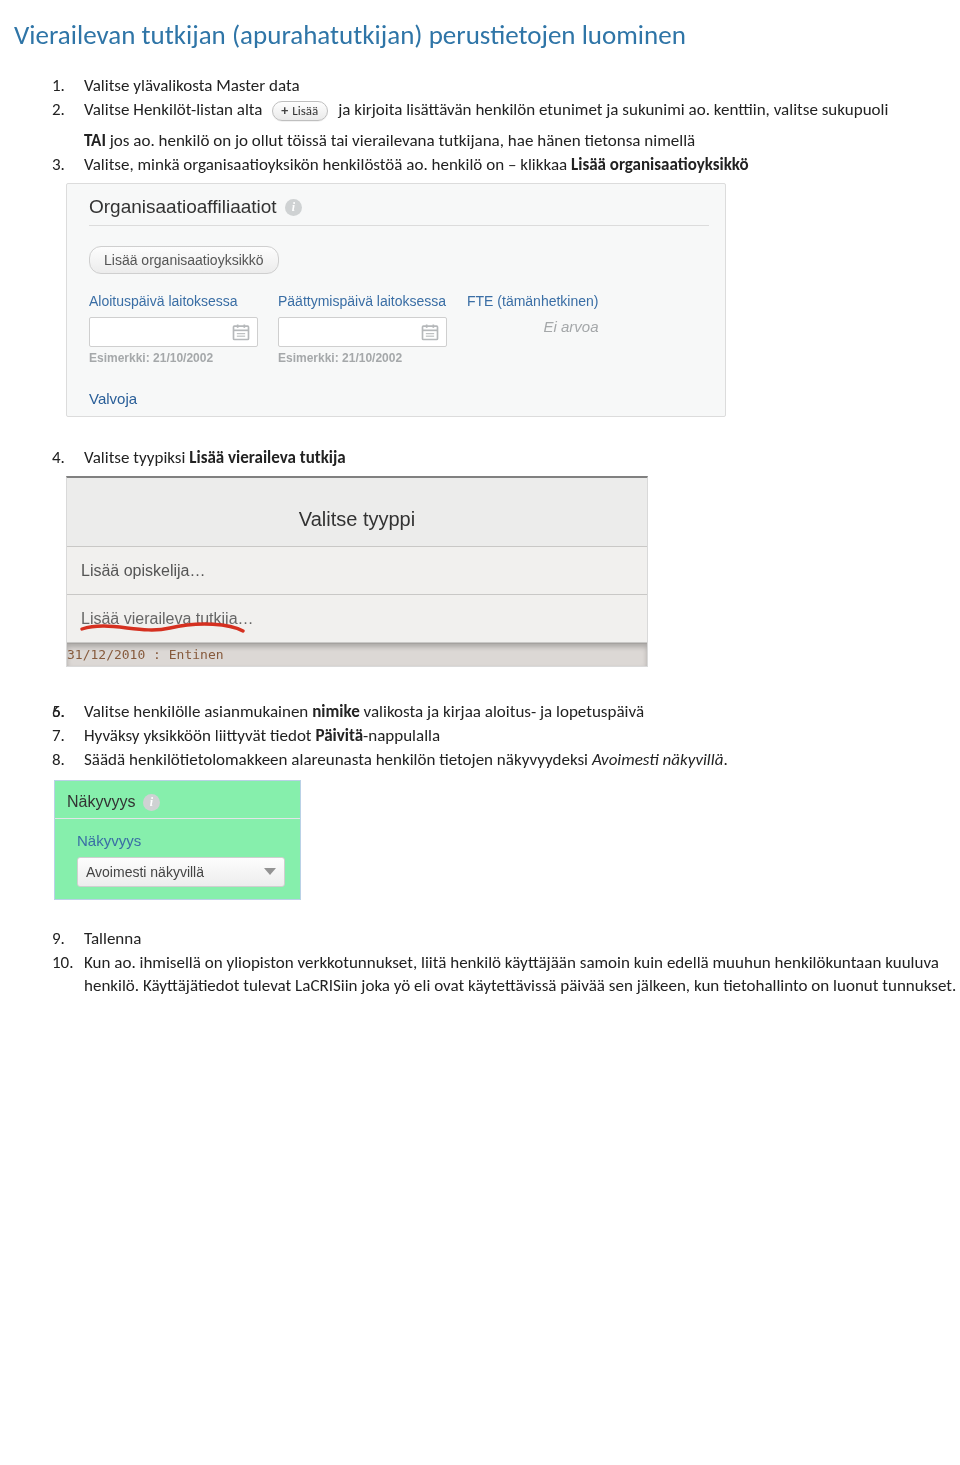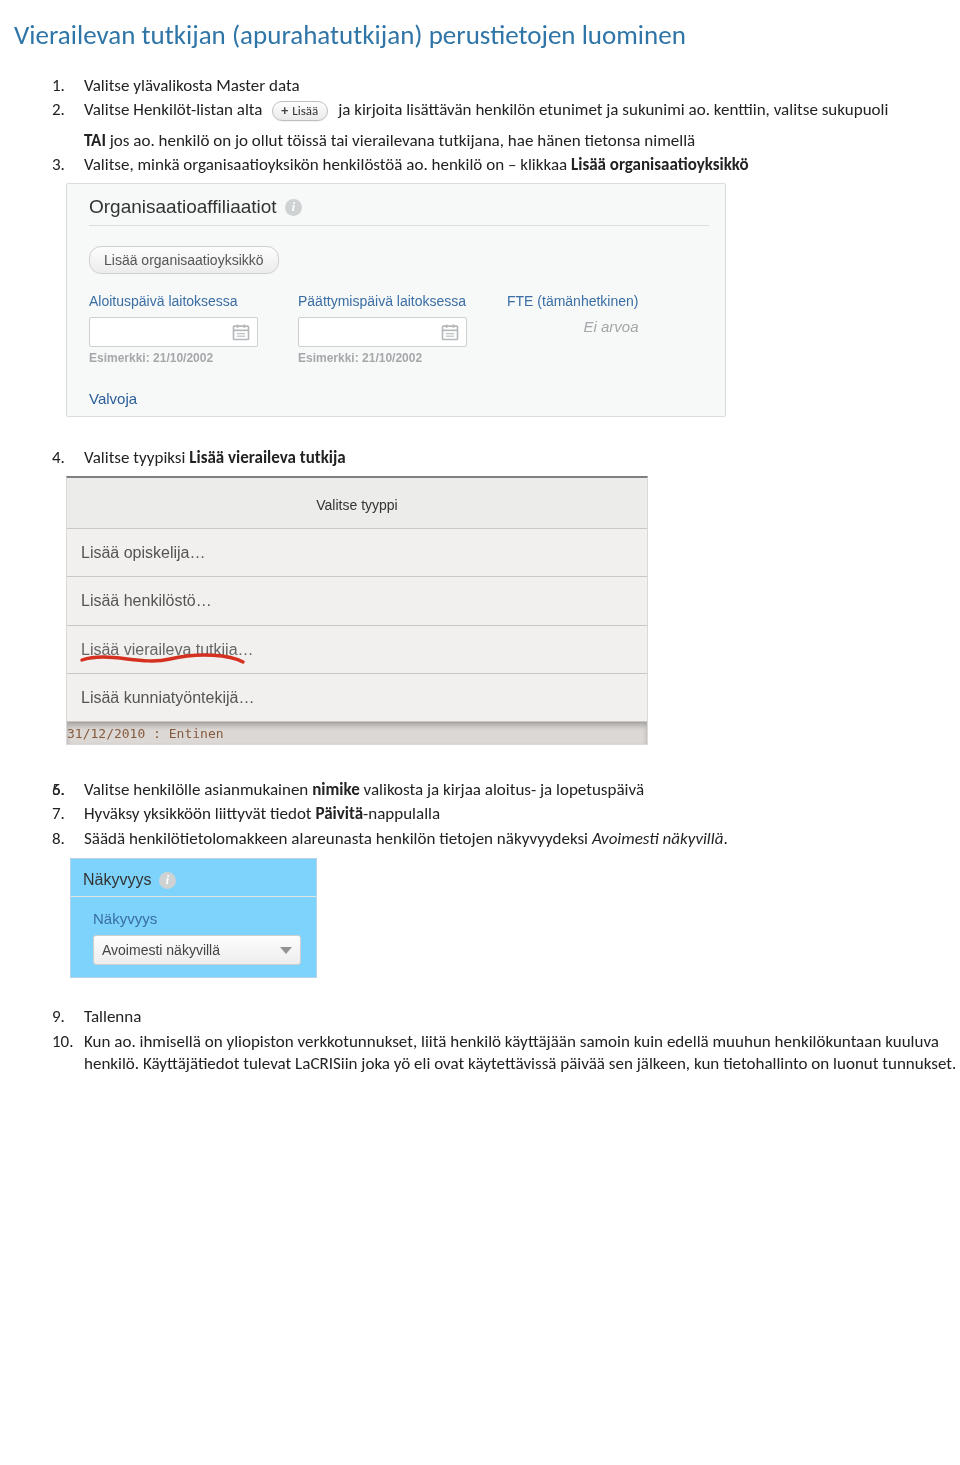"Aloituspäivä laitoksessa" .p1-cols { gap: 40px -> 20px }
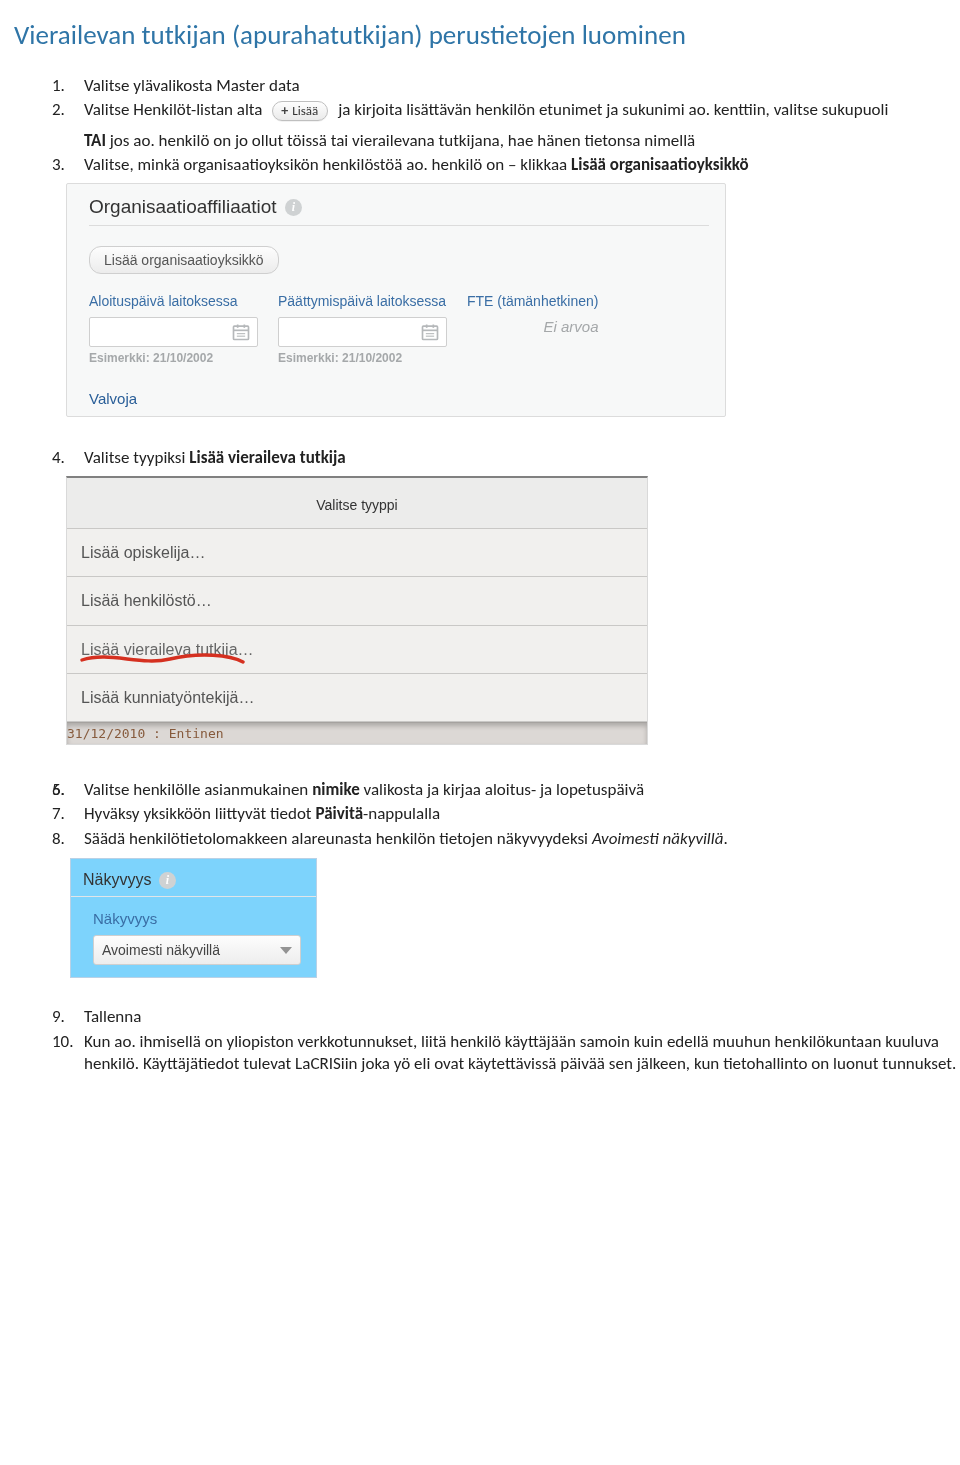"Valitse tyyppi" .p2-title { font-size: 14px -> 20px; padding: 18px 0 14px 0 -> 28px 0 14px 0 }
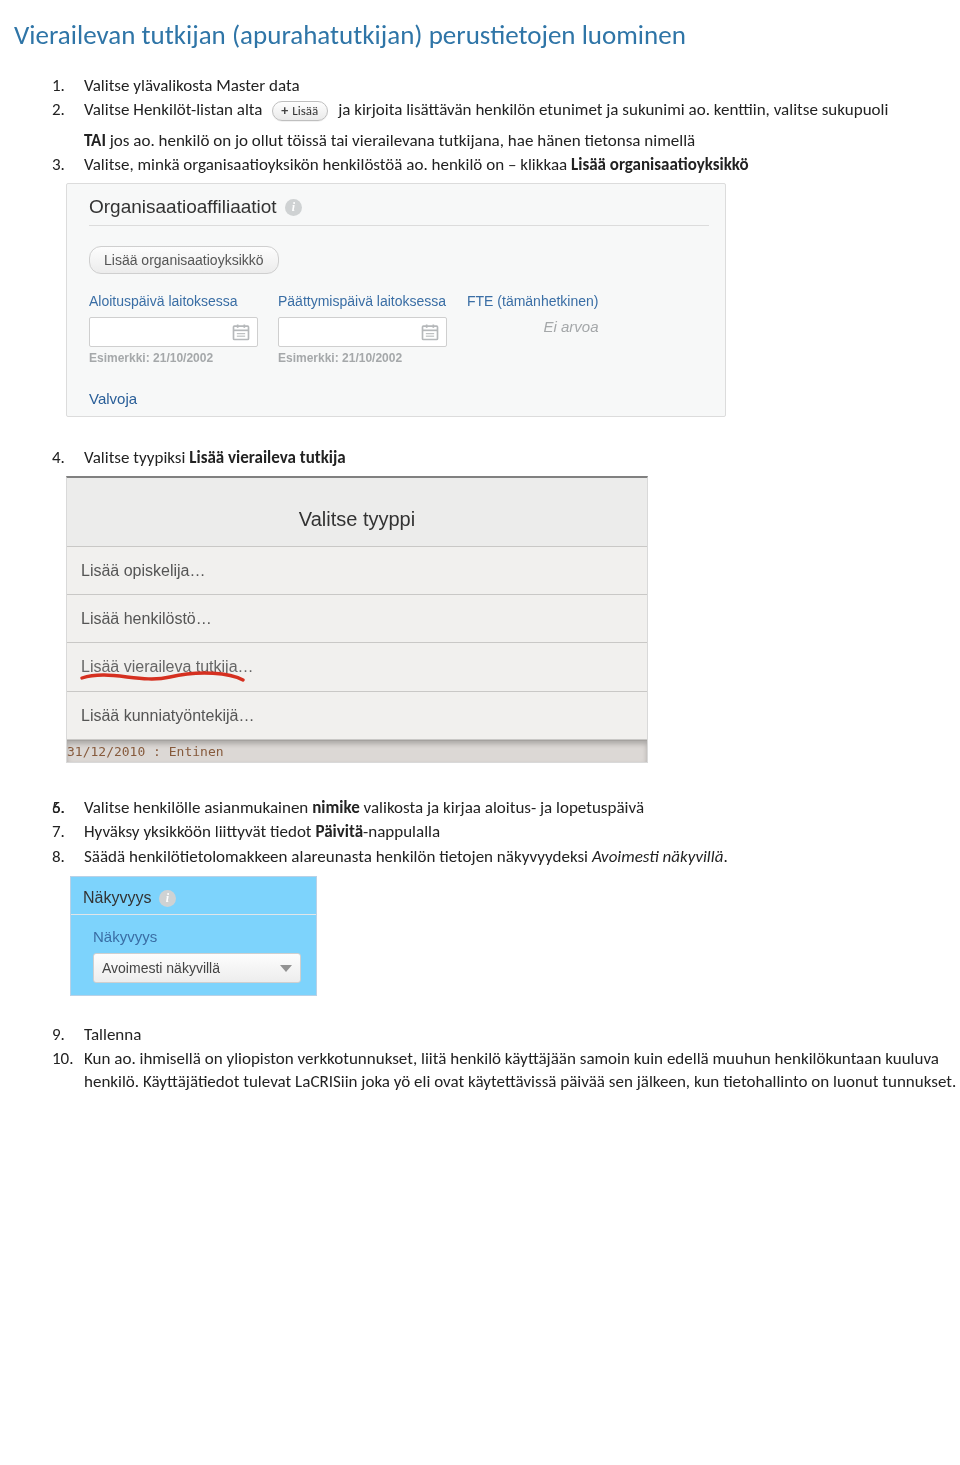"Lisää henkilöstö…" div.p2-item { html: <div>Lisää henkilöstö…</div> -> none }
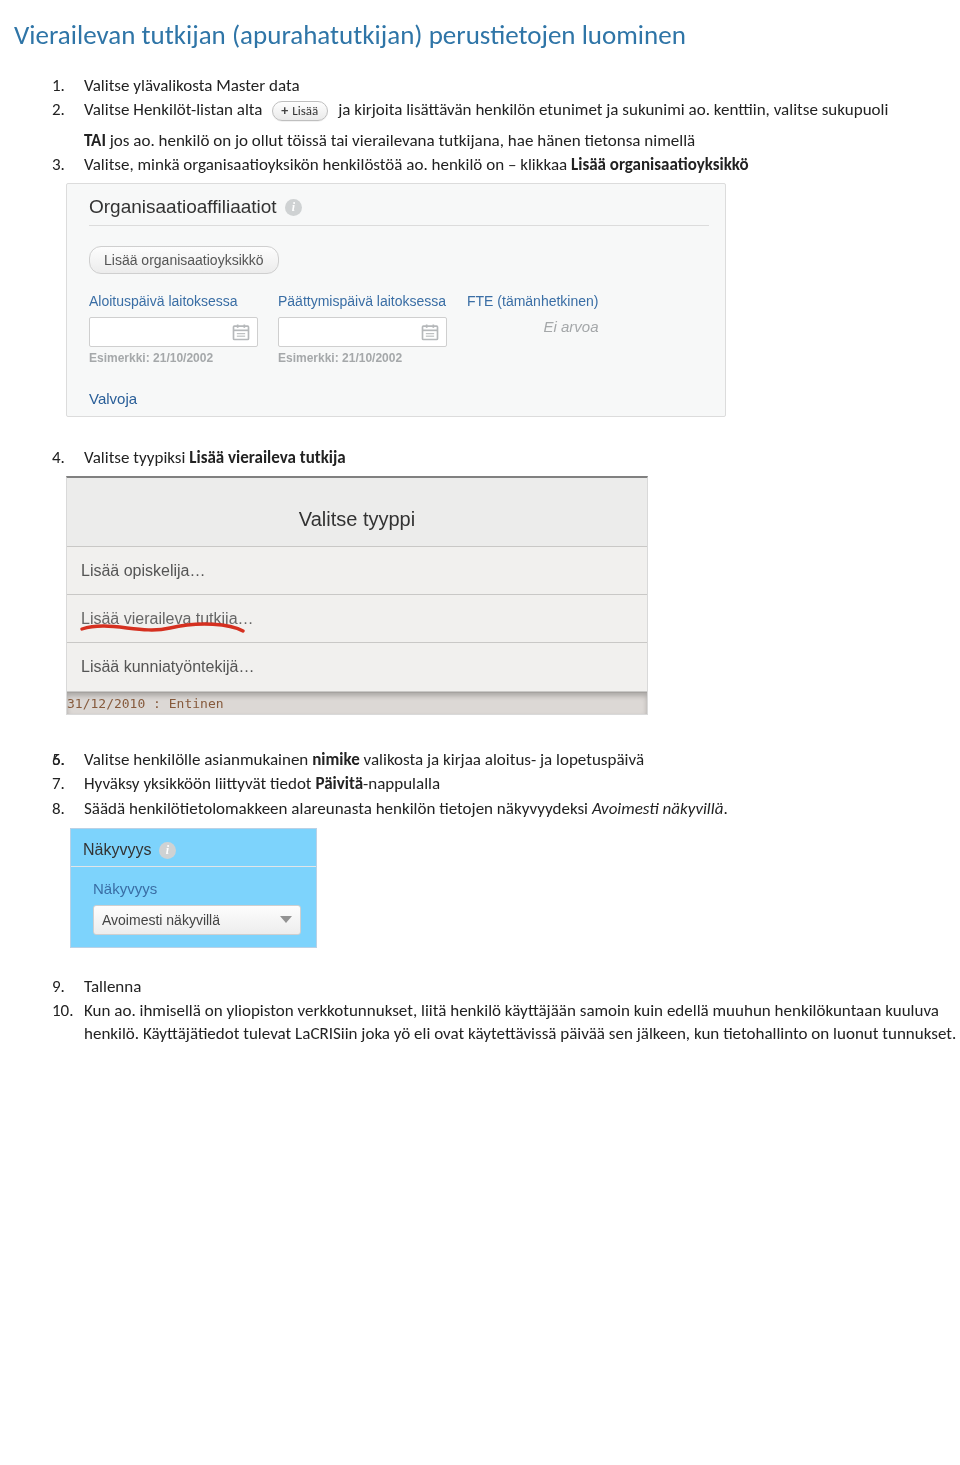"Lisää kunniatyöntekijä…" div.p2-item { html: <div>Lisää kunniatyöntekijä…</div> -> none }
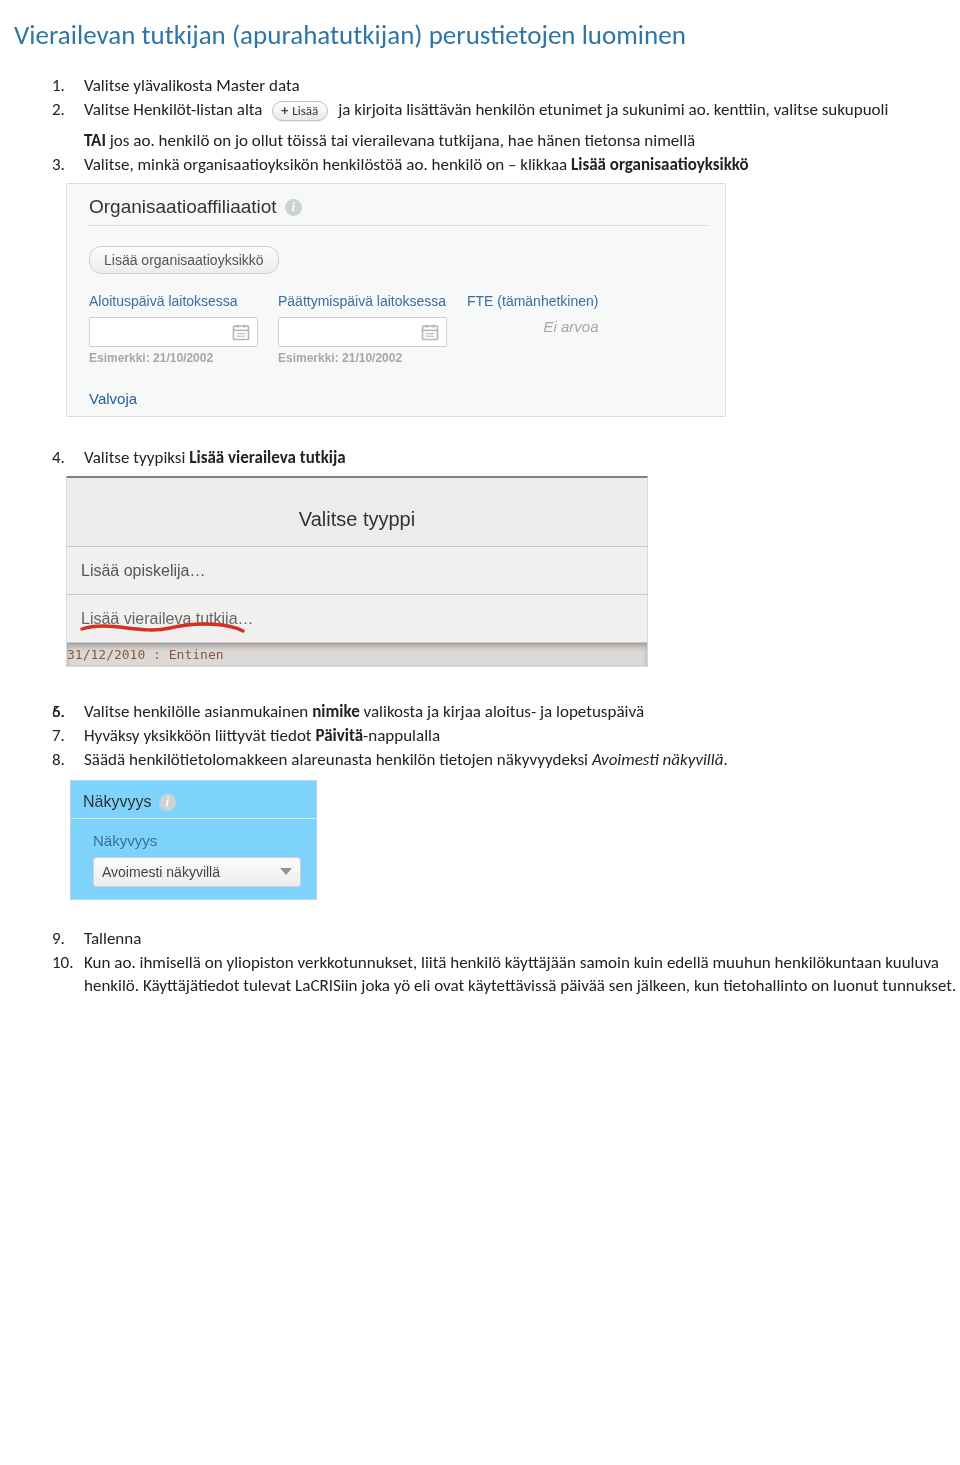"Näkyvyys i" .panel3 { background: #7dd3fc -> #86efac; margin: 8px 0 28px 18px -> 8px 0 28px 2px }
